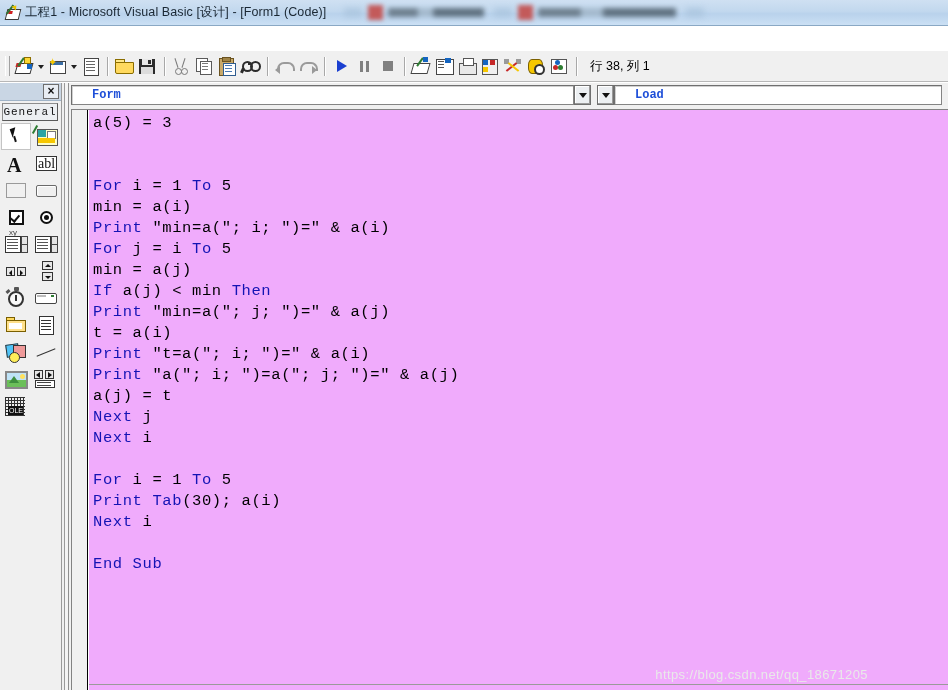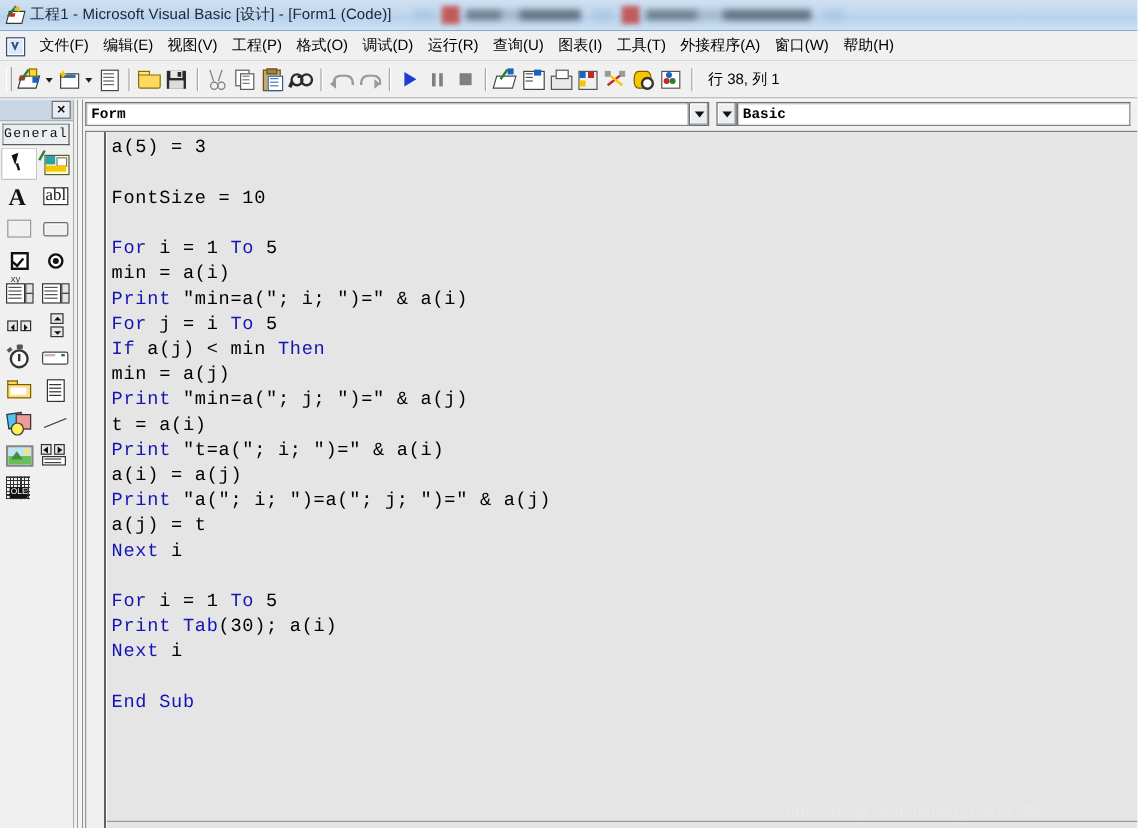"文件(F)" div.menubar { html: <div> <div> <div></div> </div> <div>文件(F)</div> <div>编辑(E)</div> <div>视图(V)</div> <div>工程(P)</div> <div>格式(O)</div> <div>调试(D)</div> <div>运行(R)</div> <div>查询(U)</div> <div>图表(I)</div> <div>工具(T)</div> <div>外接程序(A)</div> <div>窗口(W)</div> <div>帮助(H)</div> </div> -> none }
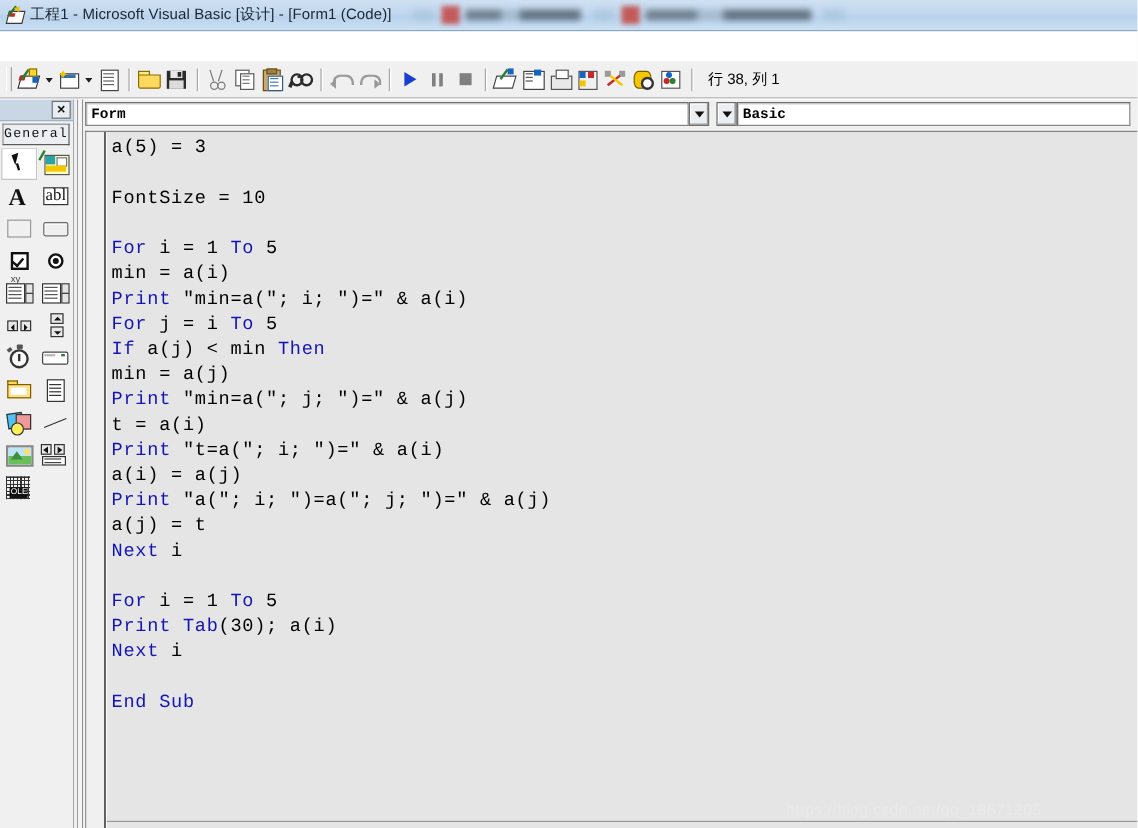"Form" .dd-field { color: #000000 -> #1d4ed8; padding-left: 4px -> 20px }
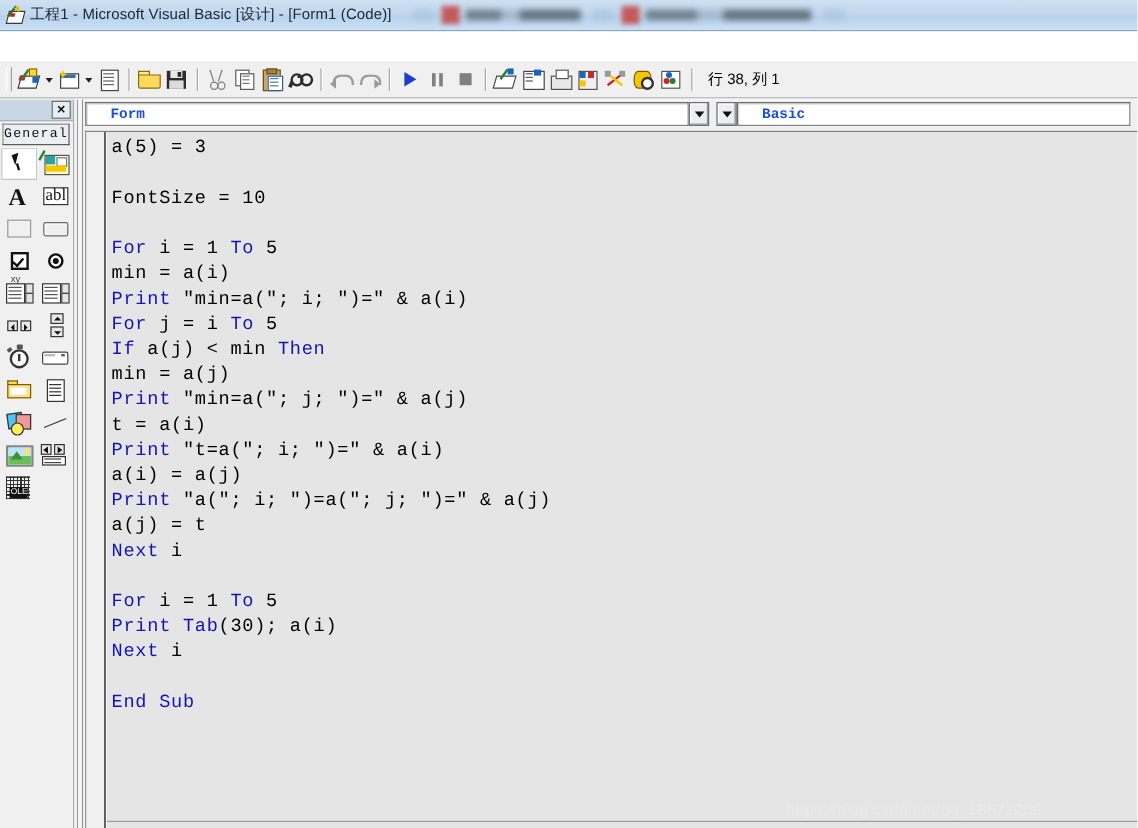"Basic" div.dd-field { text: Basic -> Load }
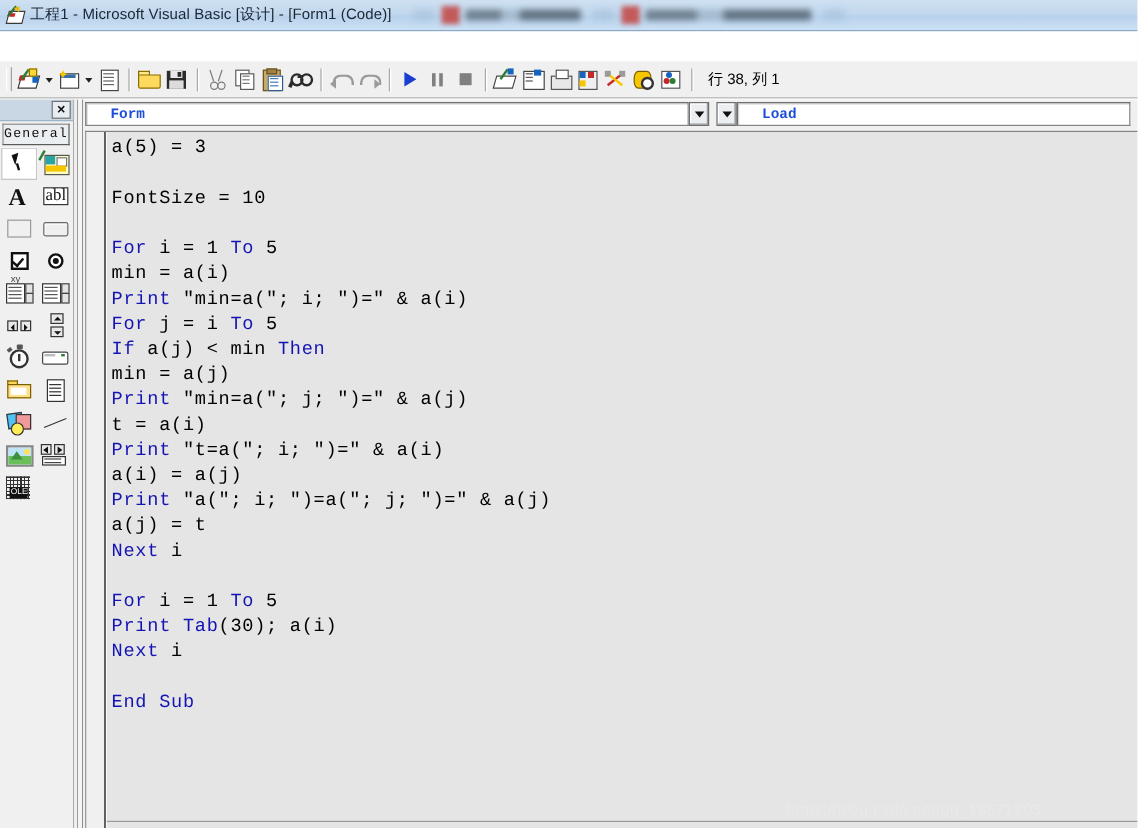"a(5) = 3" .code-area { background: #e5e5e5 -> #f0abfc }
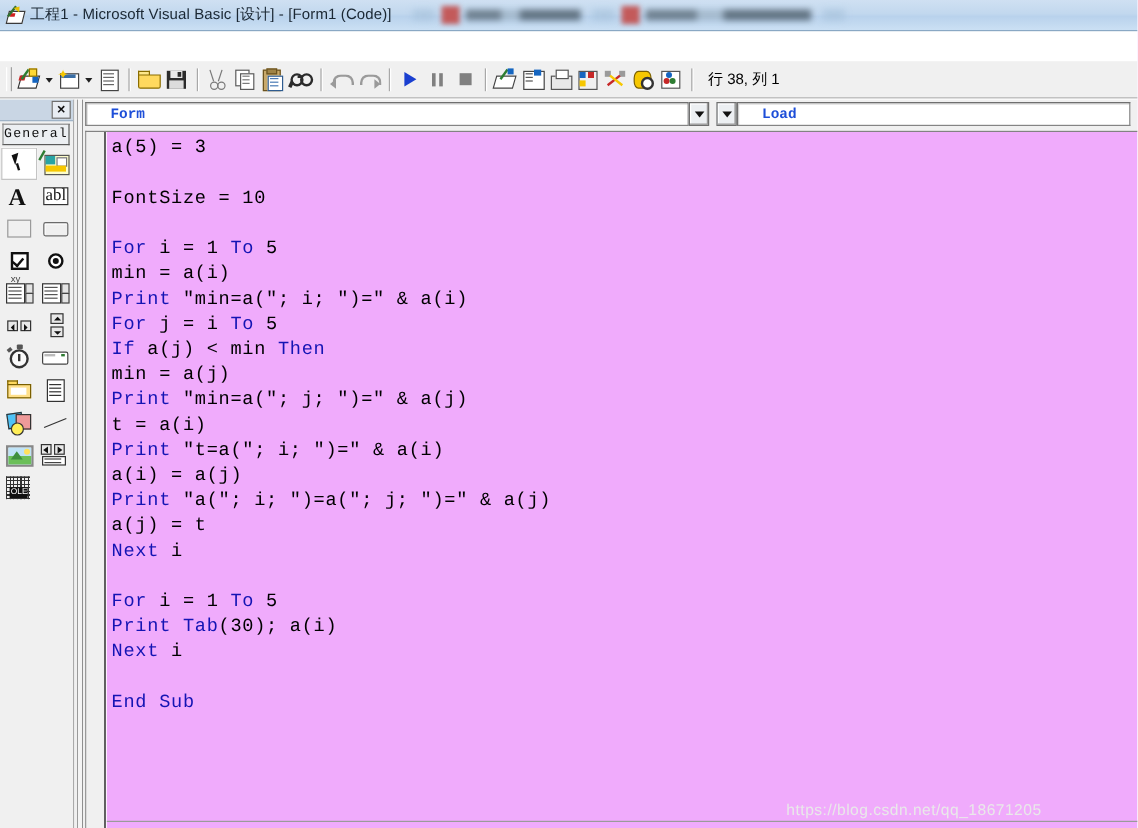"FontSize = 10" div.code-line { html: <div><span>FontSize = 10</span></div> -> none }
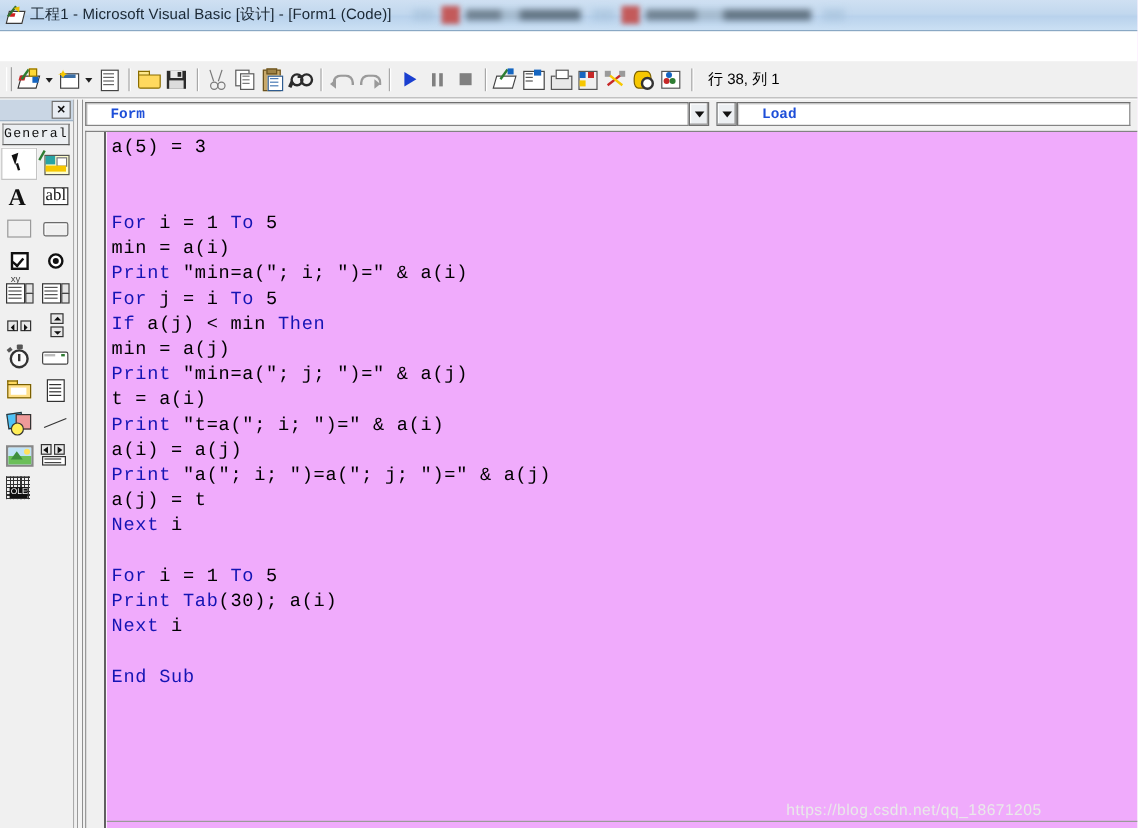"If a(j) < min Then" div.code-line { order: before "min = a(j)" -> after "min = a(j)" }
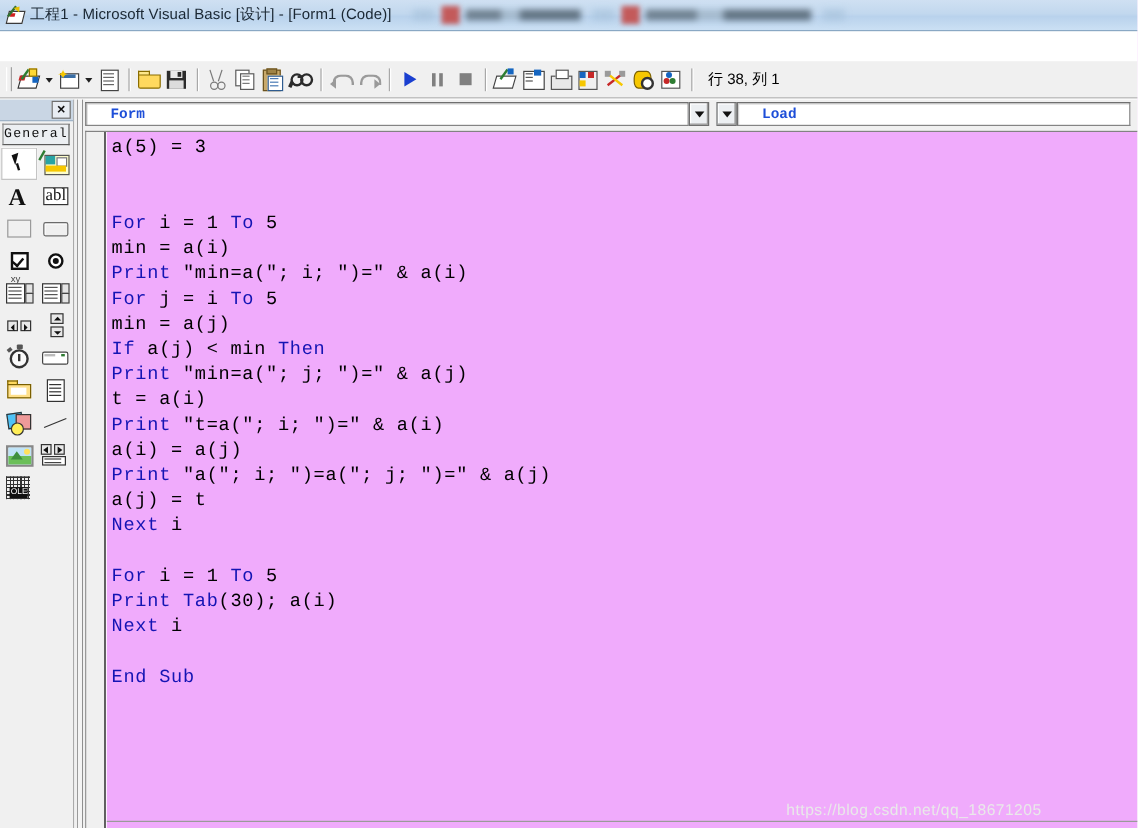"a(i) = a(j)" div.code-line { html: <div><span>a(i) = a(j)</span></div> -> none }
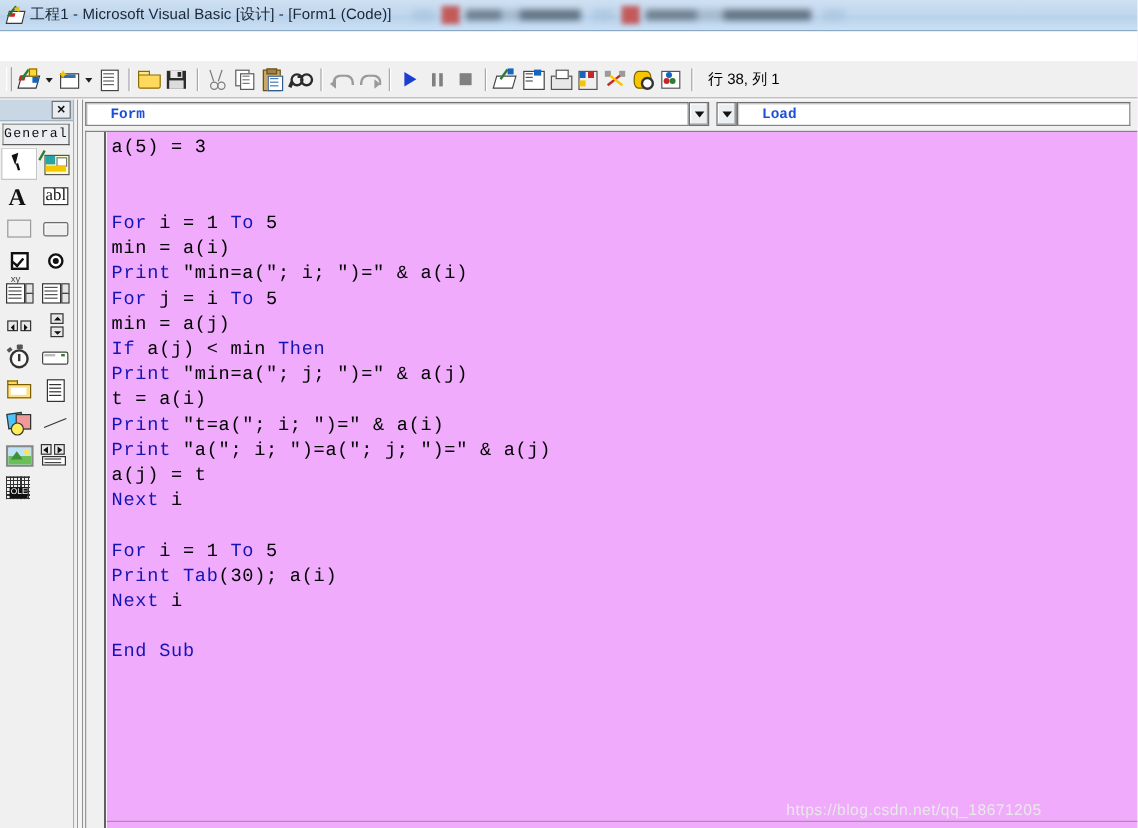"Next j" div.code-line { html: none -> <div><span>Next</span><span> j</span></div> }
